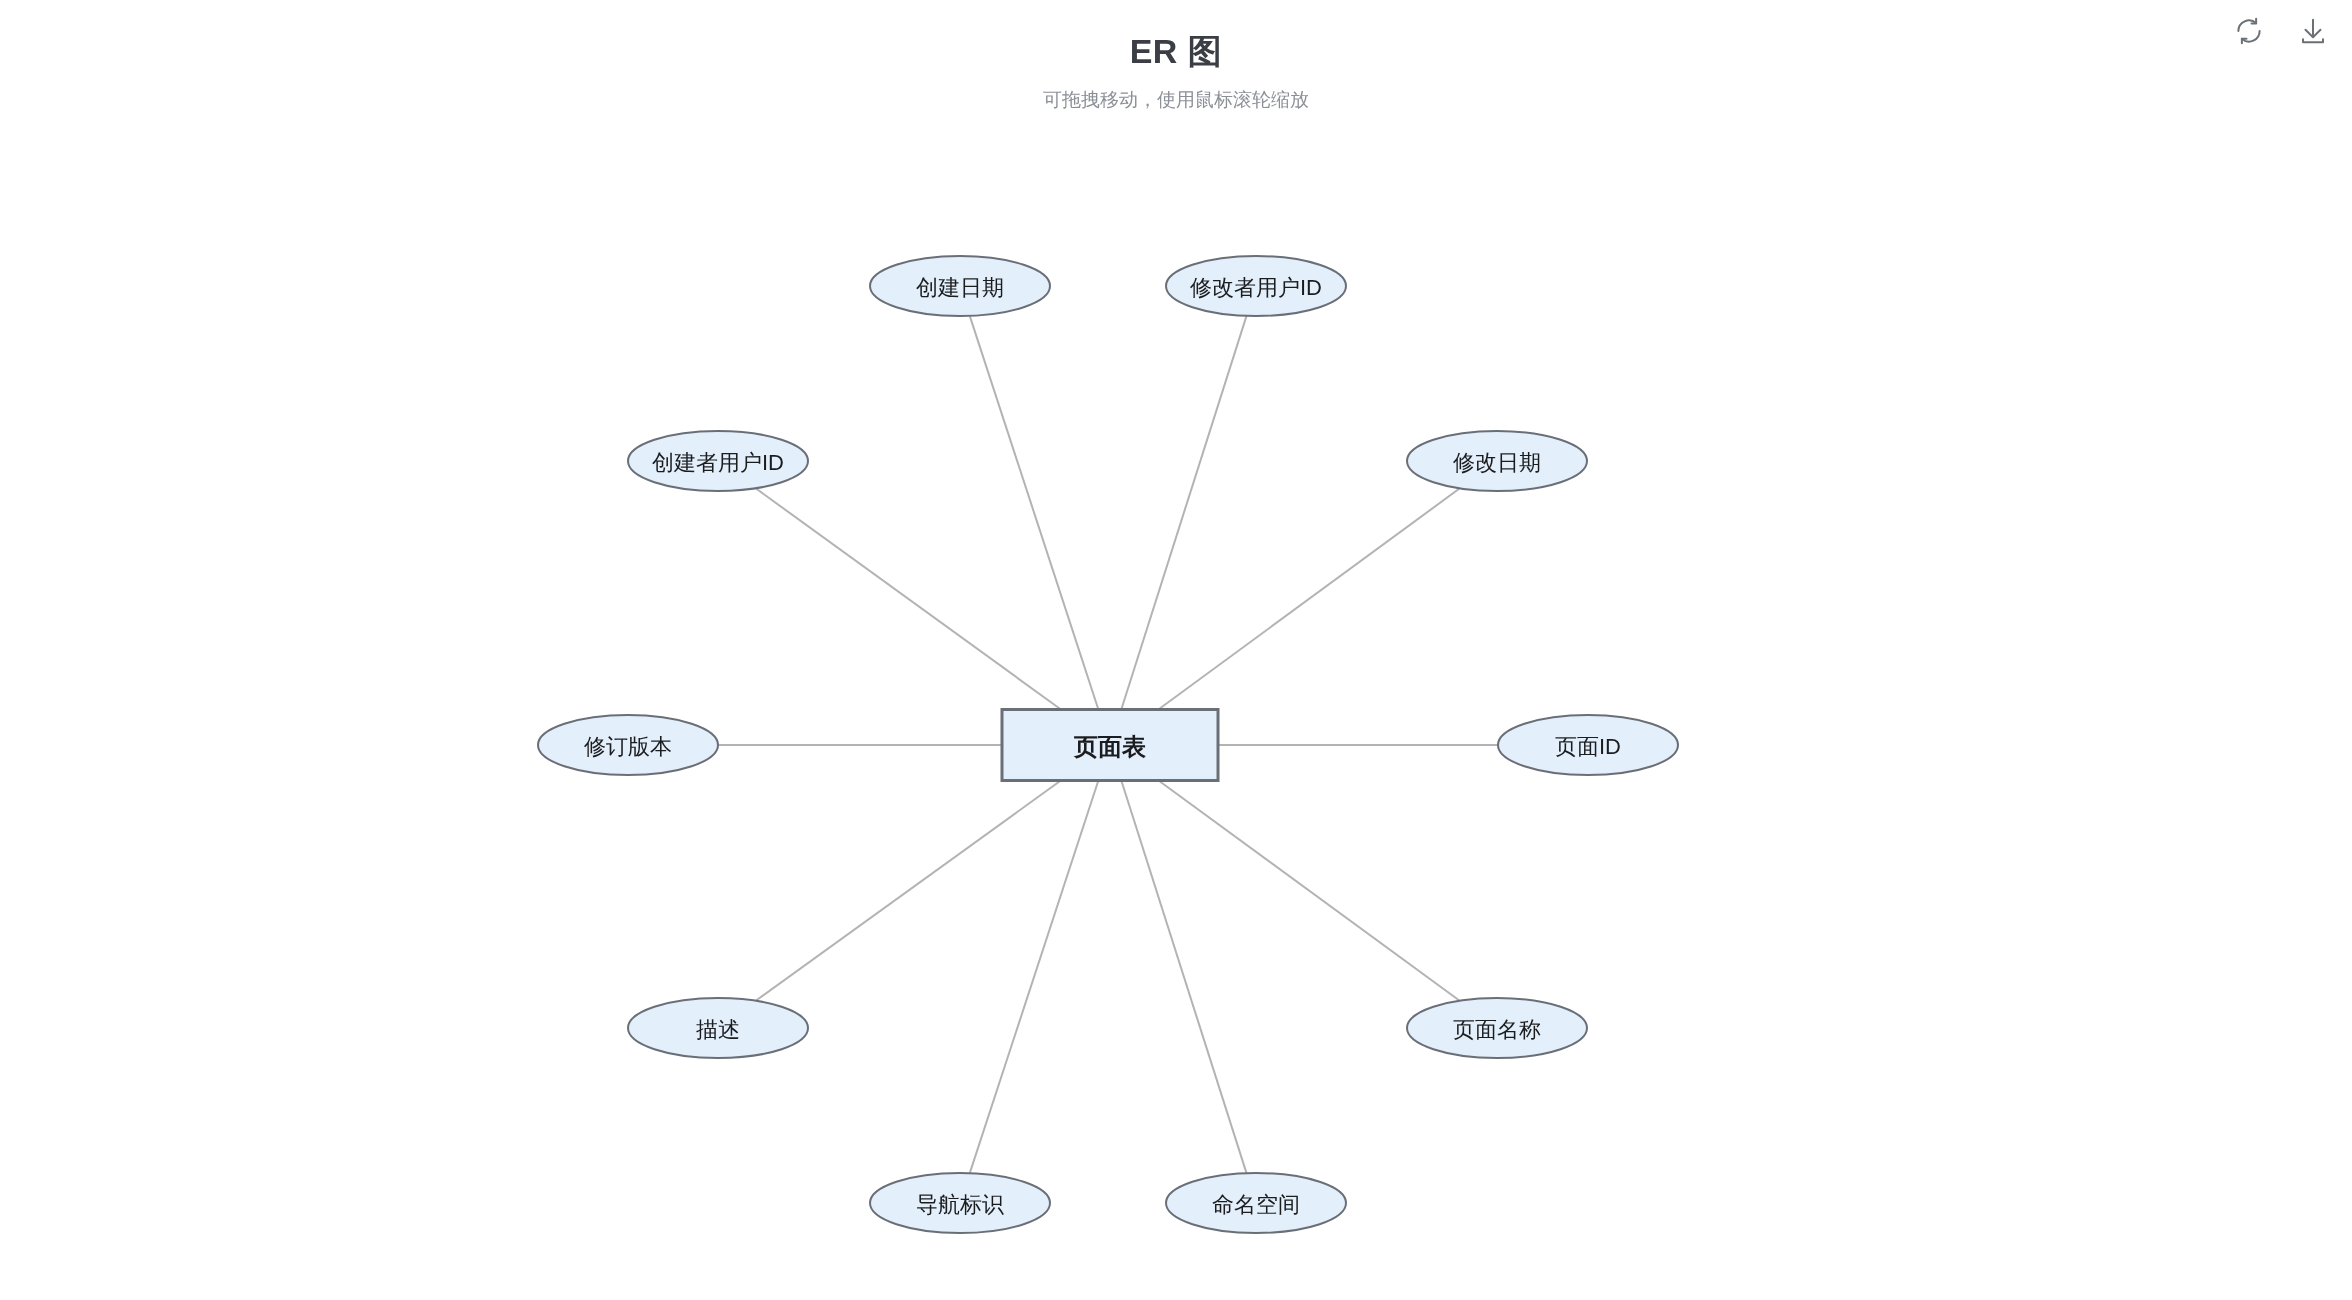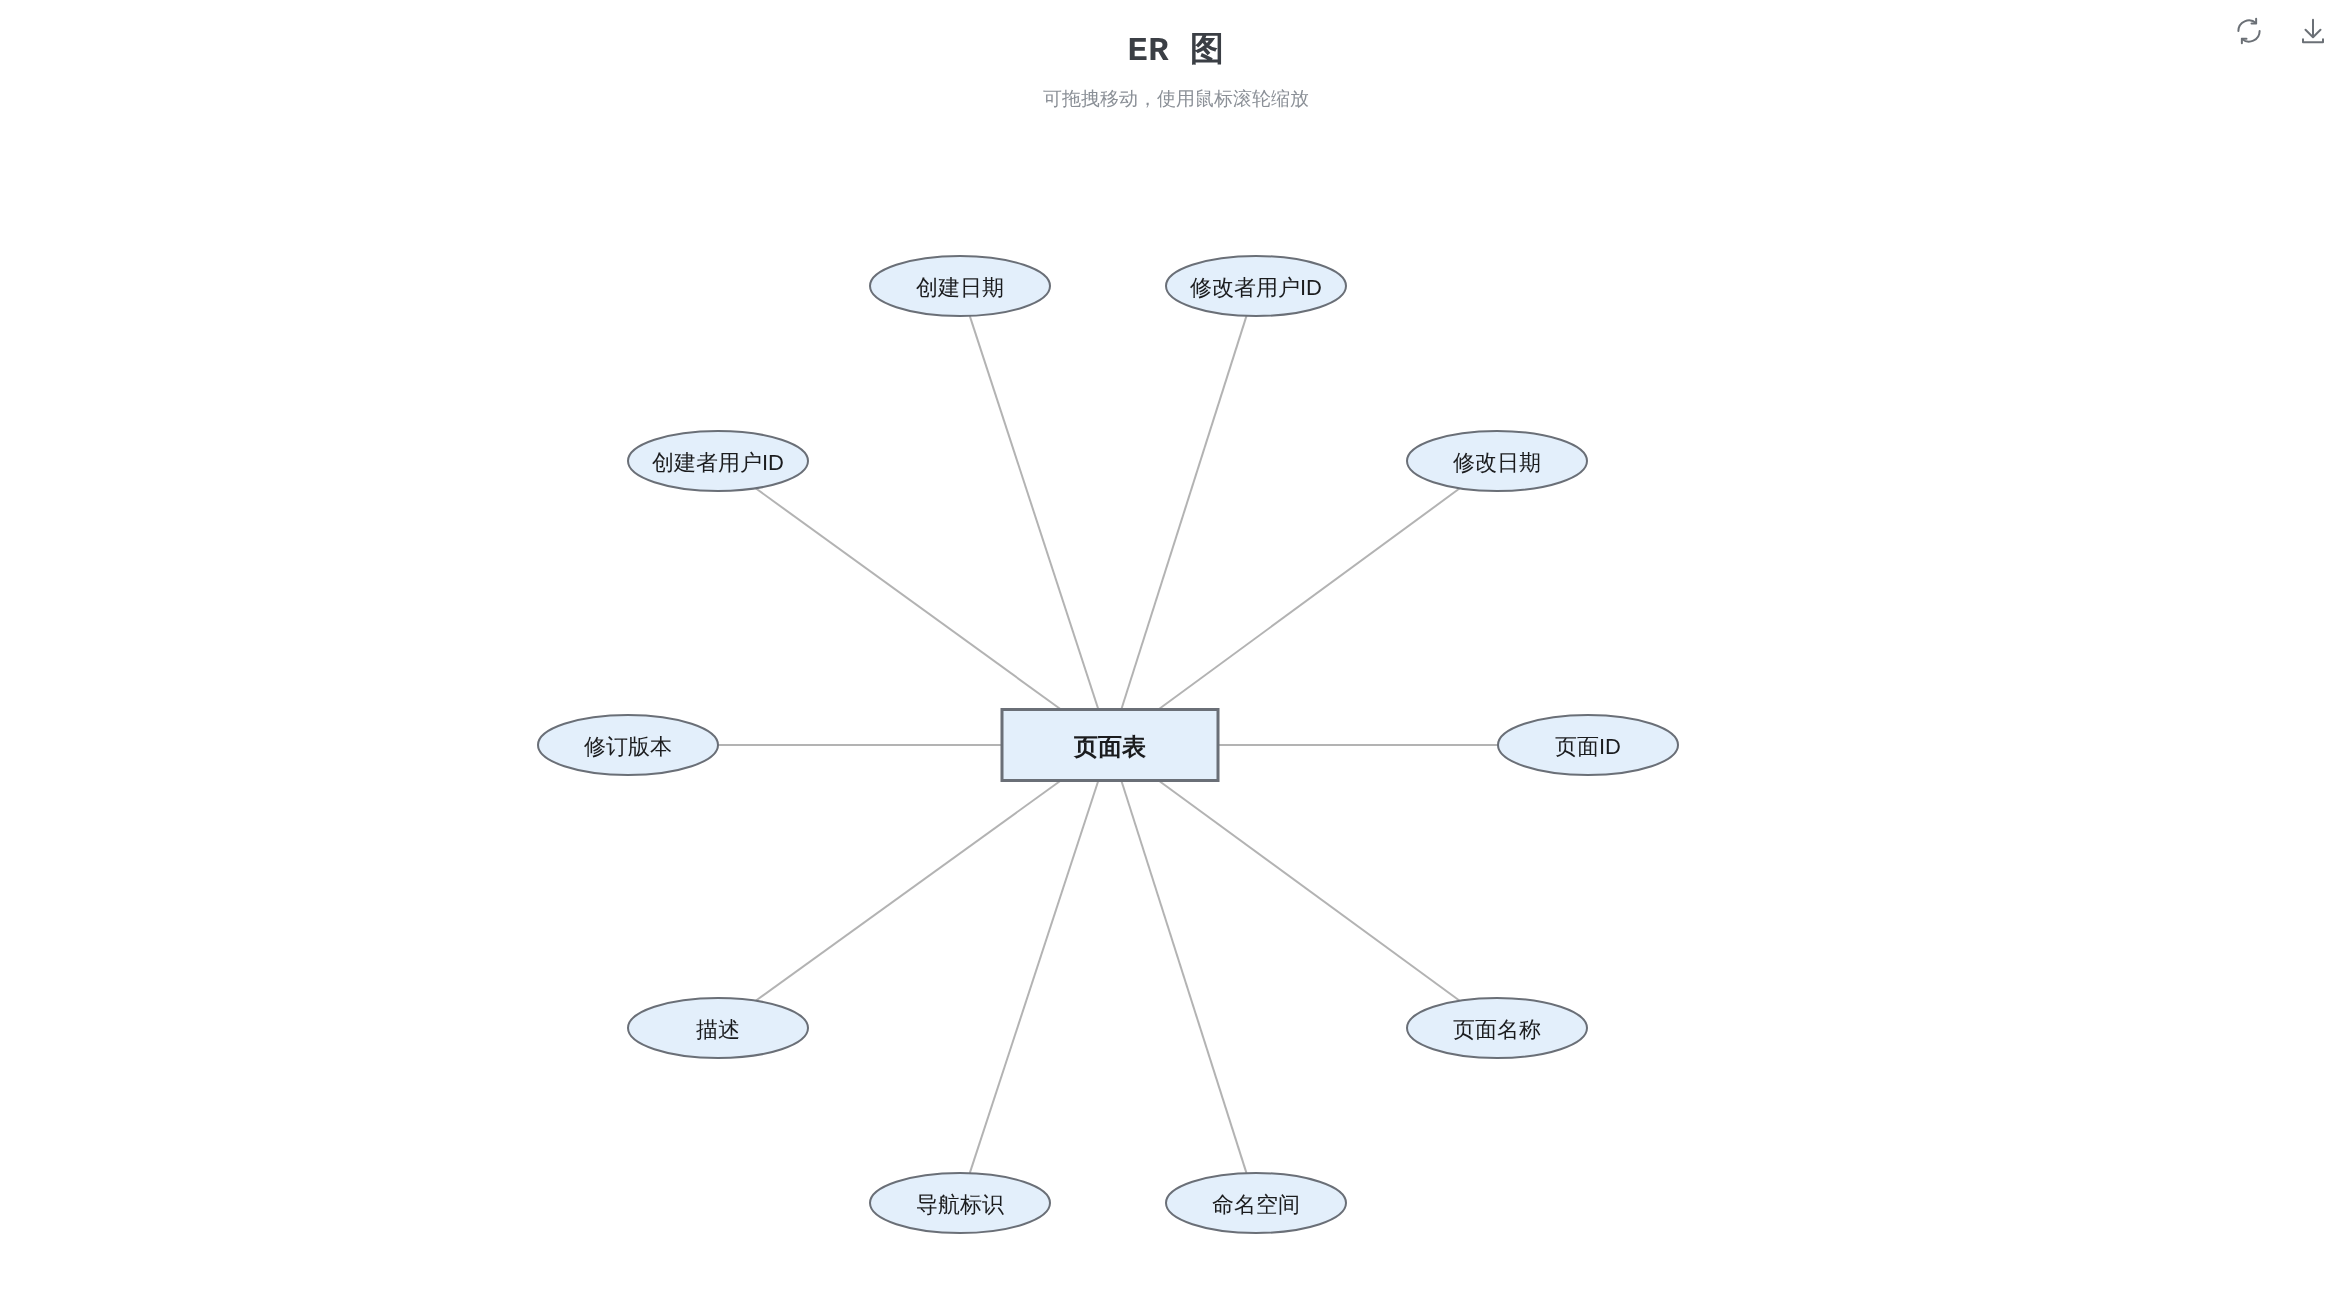"ER 图" .page-header { font-family: Liberation Mono, monospace -> none }
